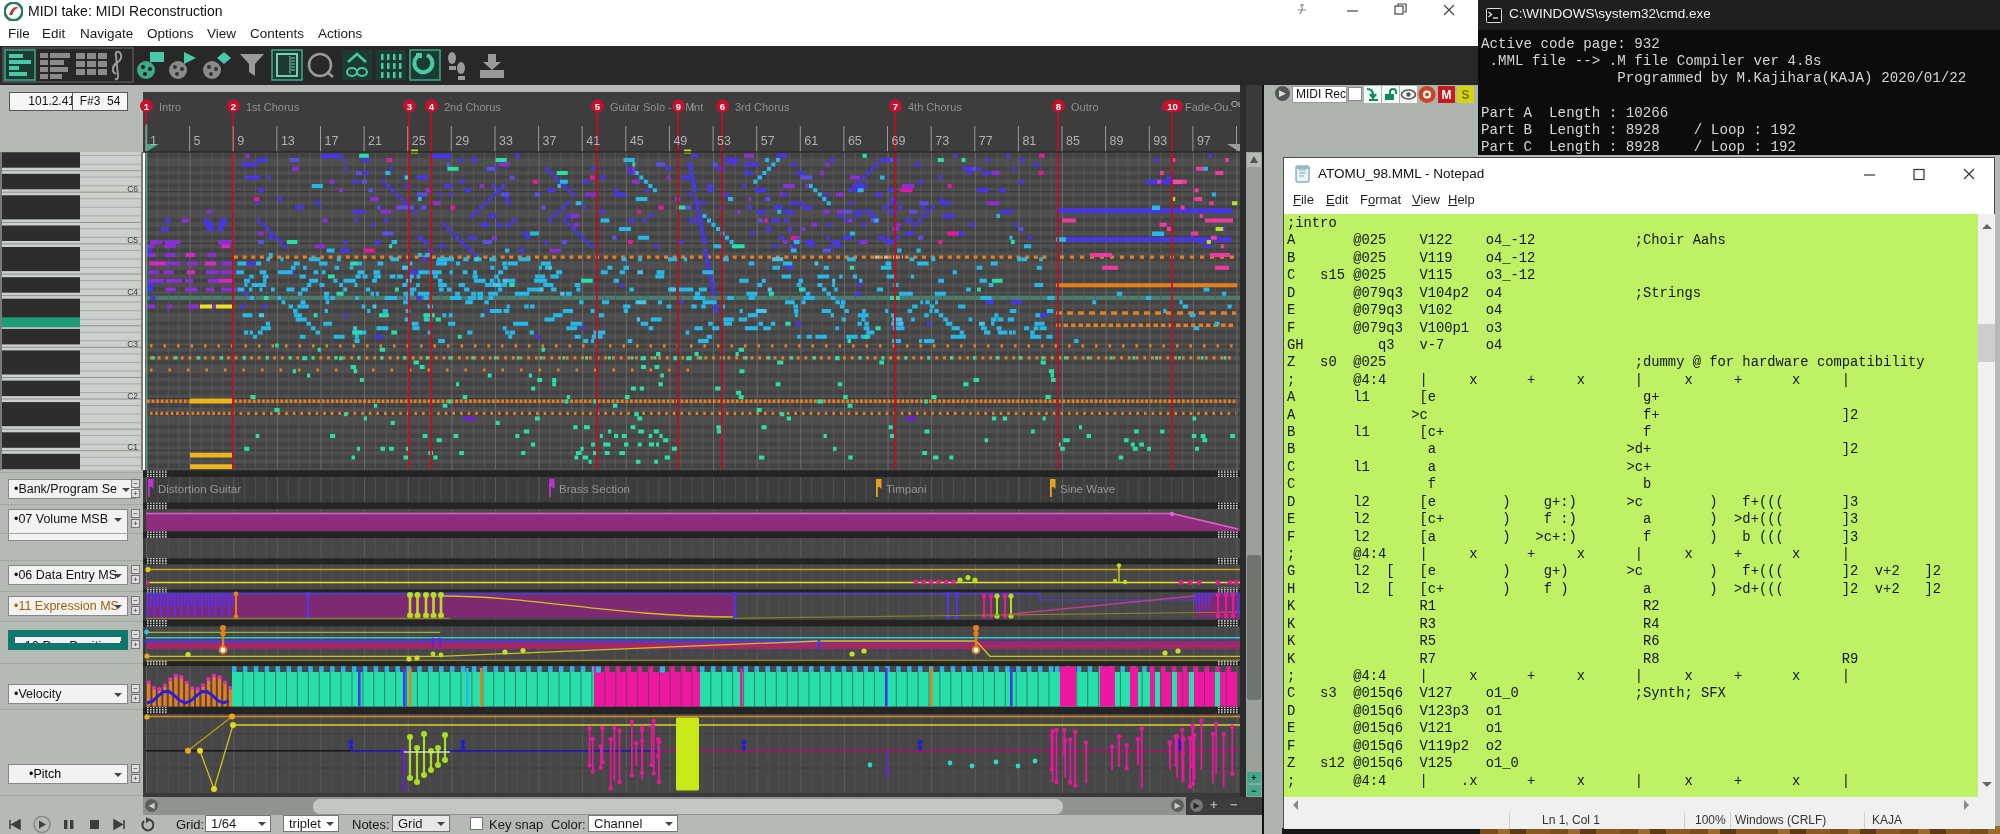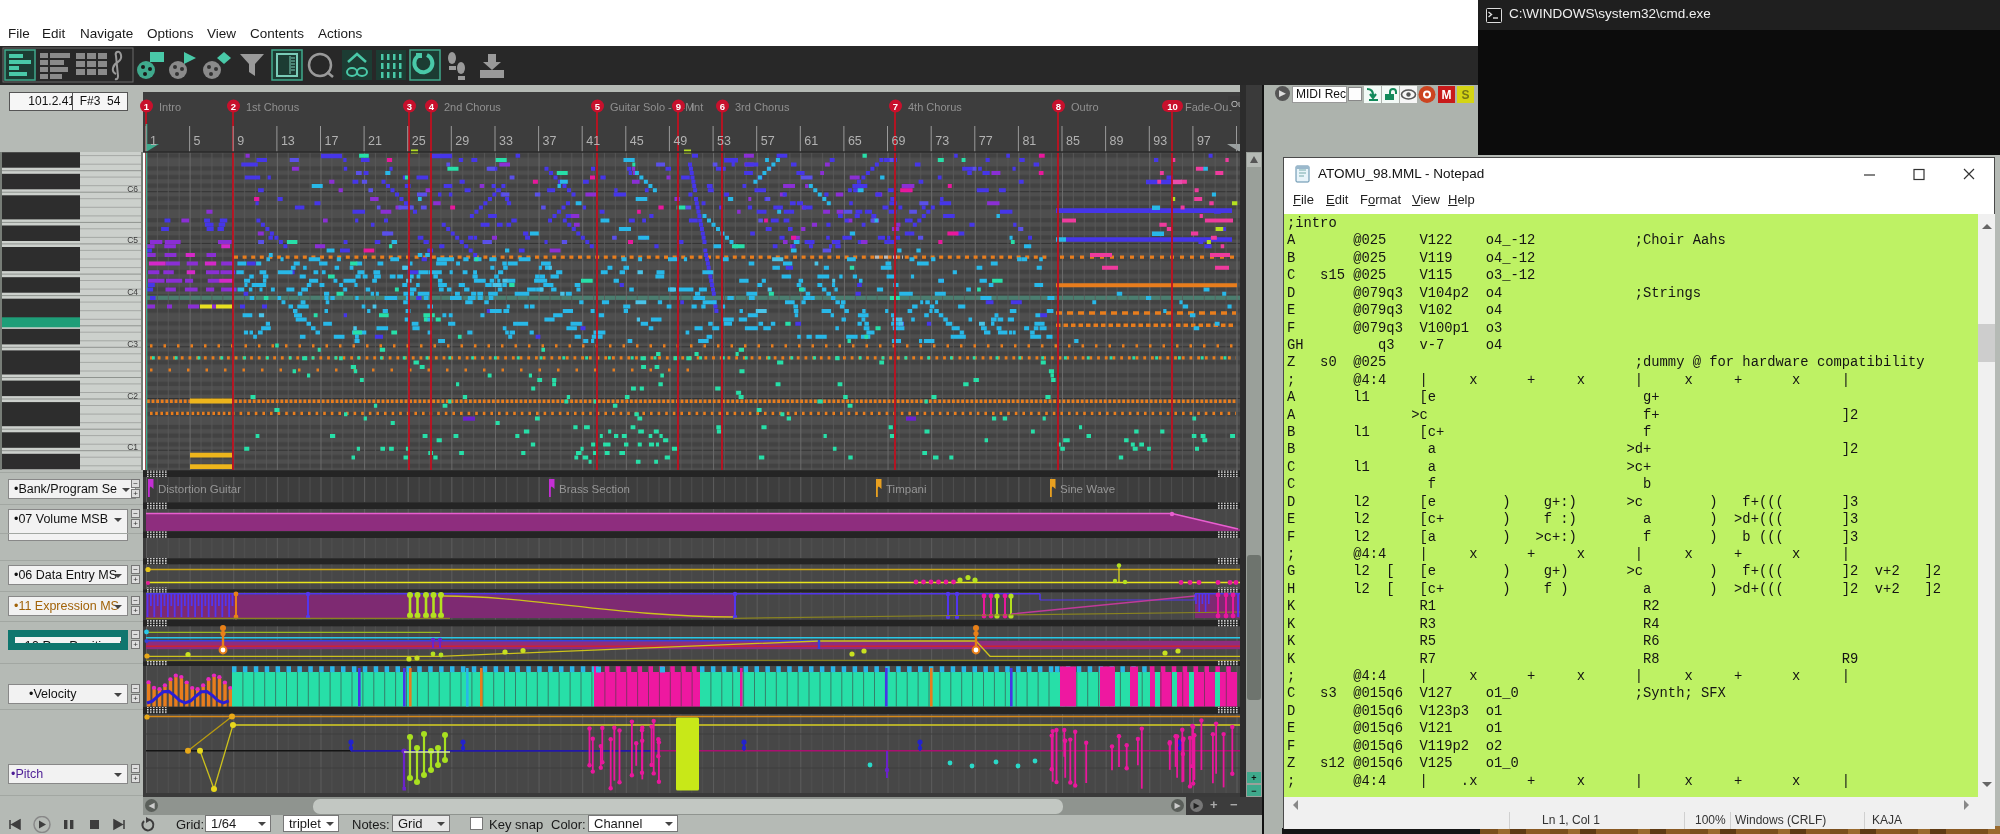"MIDI take: MIDI Reconstruction" div.abs { html: none -> <div> <svg> <circle></circle> <path></path> </svg> <span>MIDI take: MIDI Reconstruction</span> <svg> <g> <path></path> <path></path> <rect></rect> <path></path> <path></path> </g> </svg> </div> }
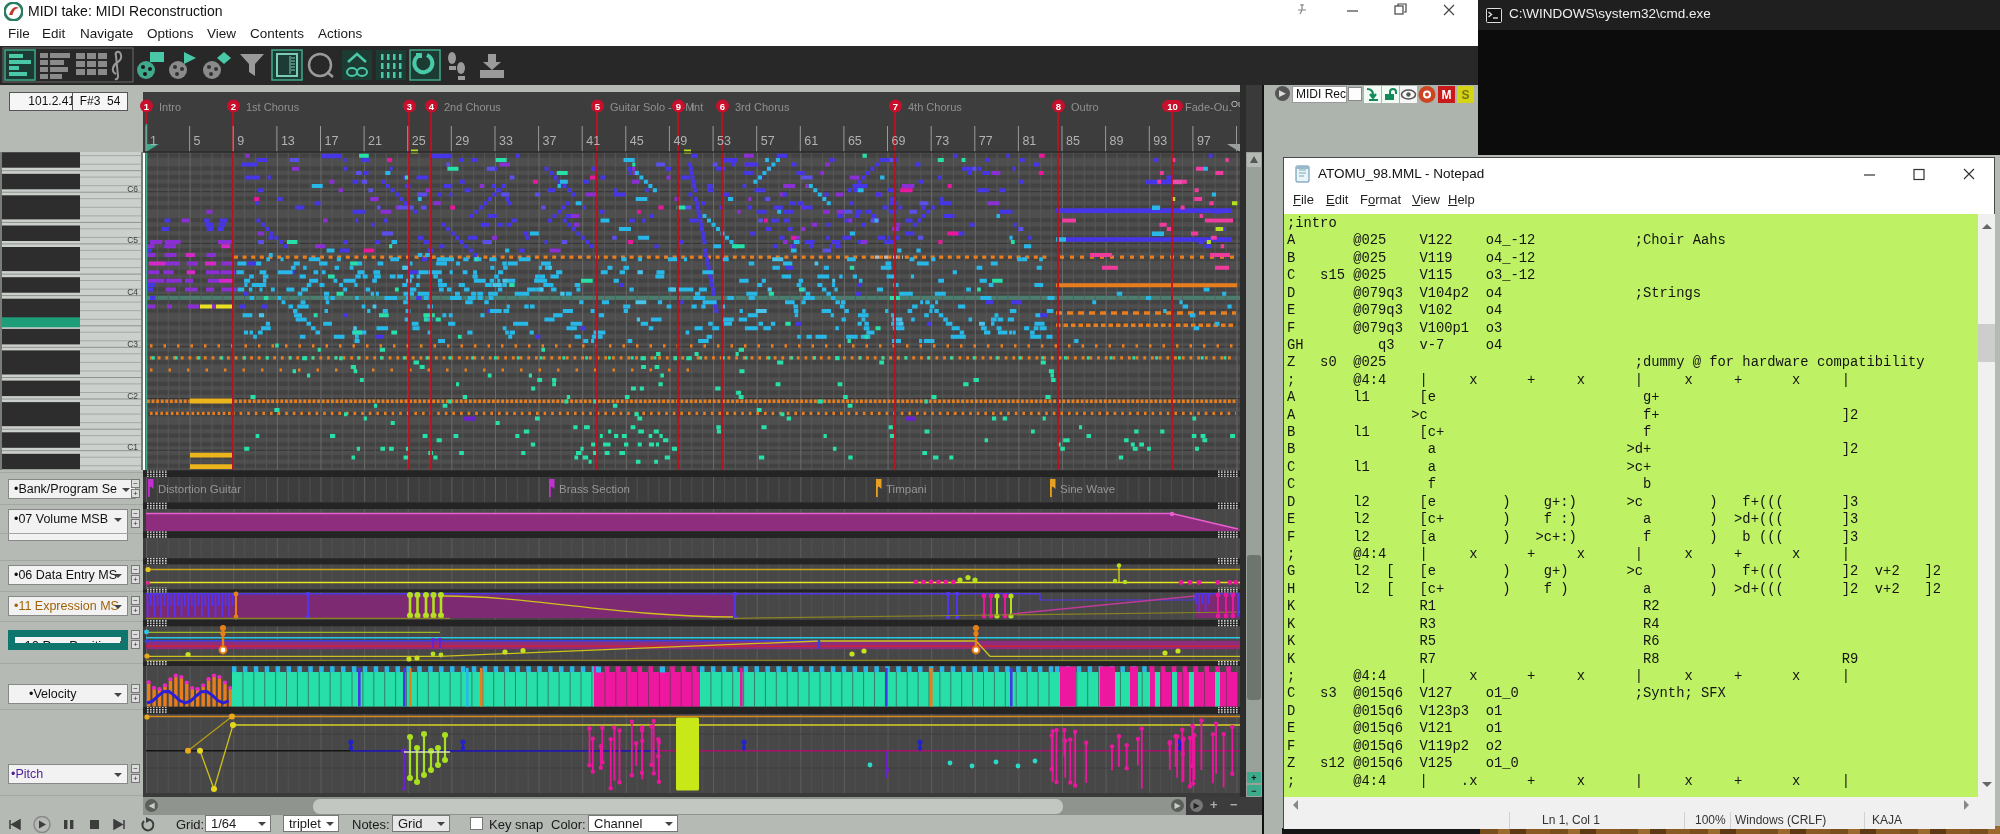"Active code page: 932" pre.abs { html: none -> <pre>Active code page: 932 .MML file --&gt; .M file Compiler ver 4.8s Programmed by M.Kajihara(KAJA) 2020/01/22 Part A Length : 10266 Part B Length : 8928 / Loop : 192 Part C Length : 8928 / Loop : 192</pre> }
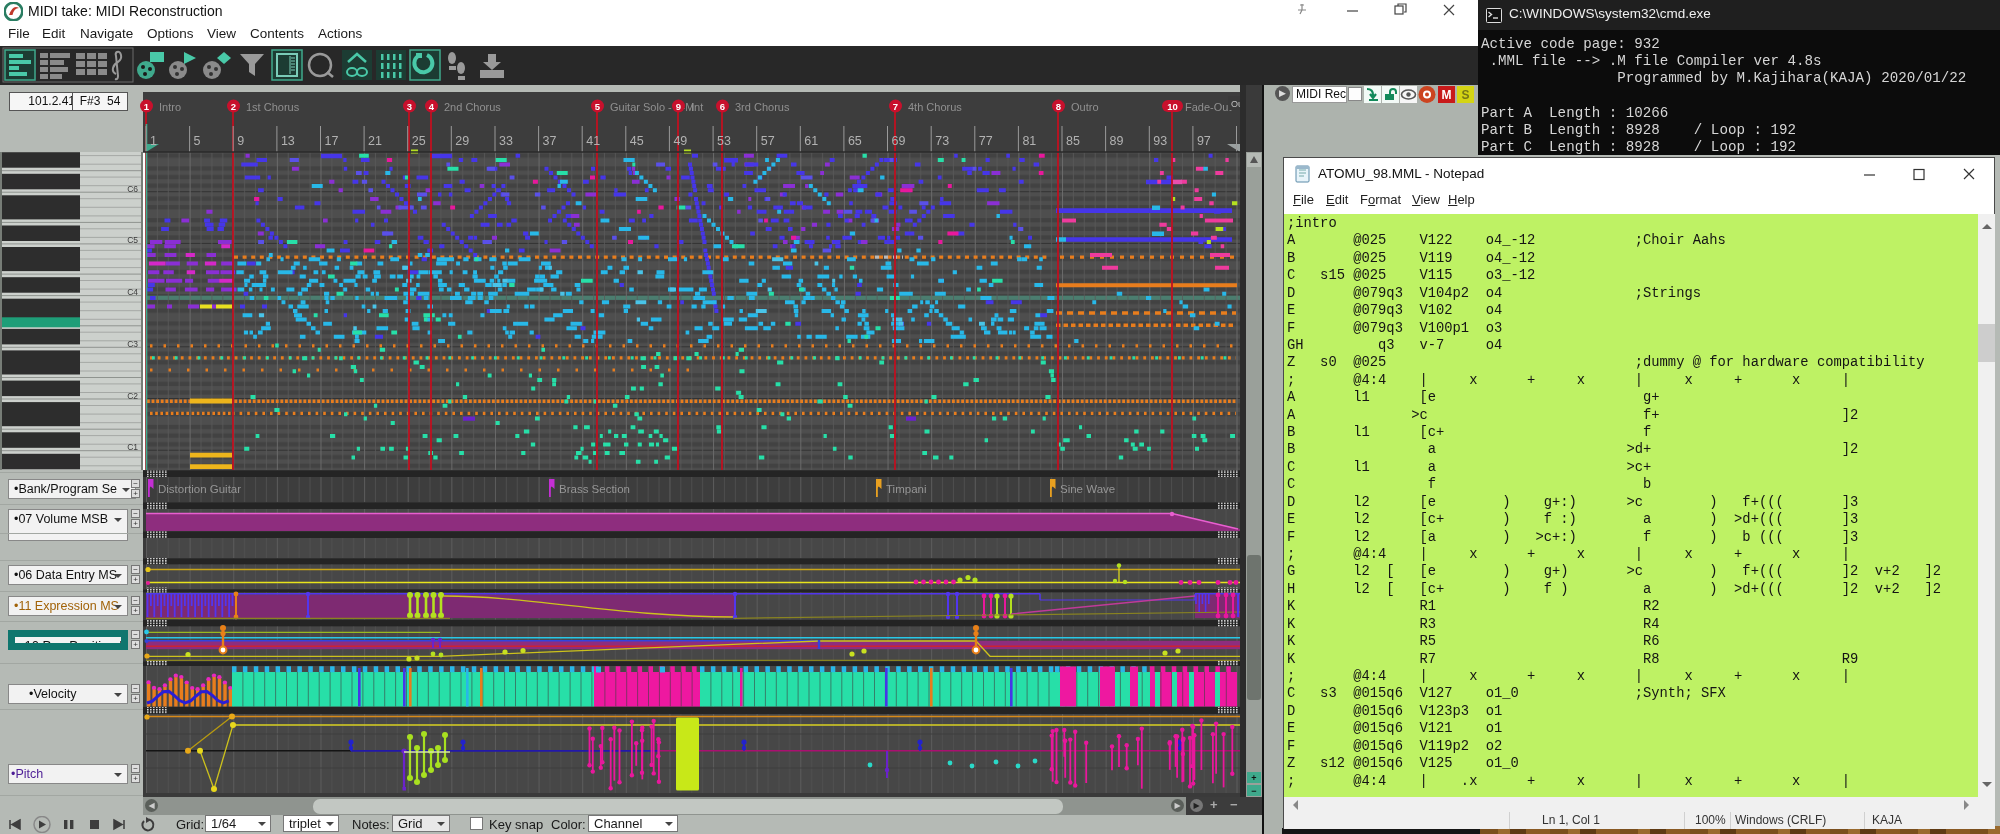"•Velocity" div.abs { padding-left: 20px -> 5px }
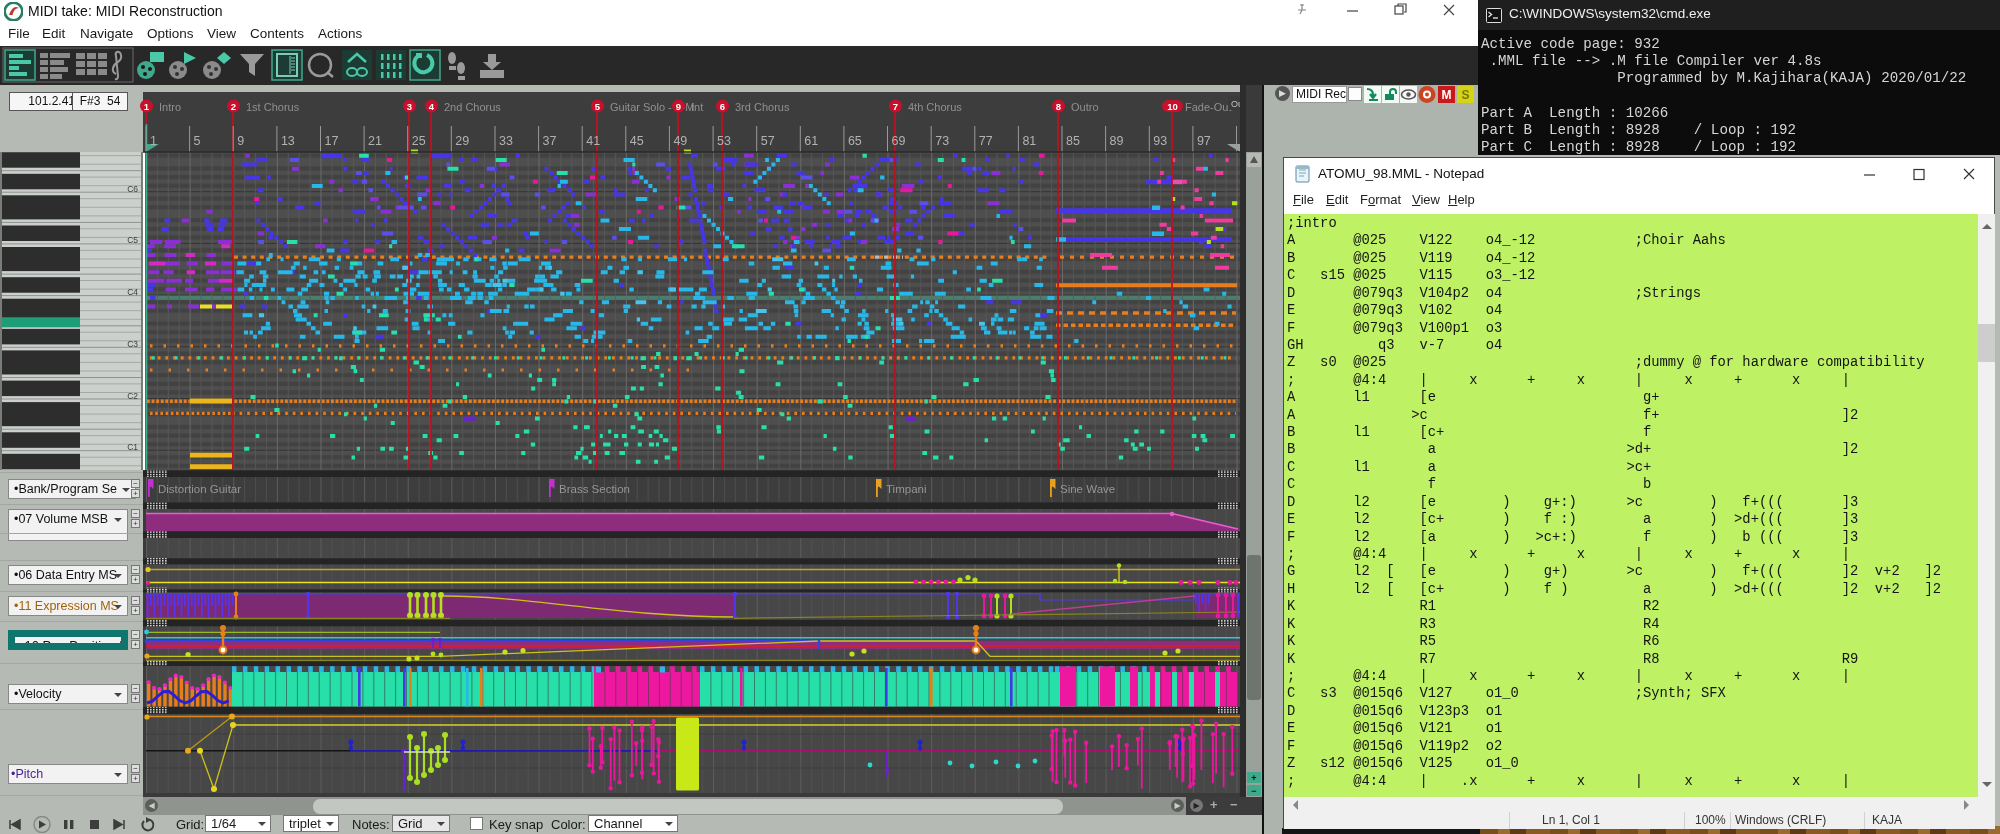"•Pitch" div.abs { color: #4c1d95 -> #000000; padding-left: 2px -> 20px }
